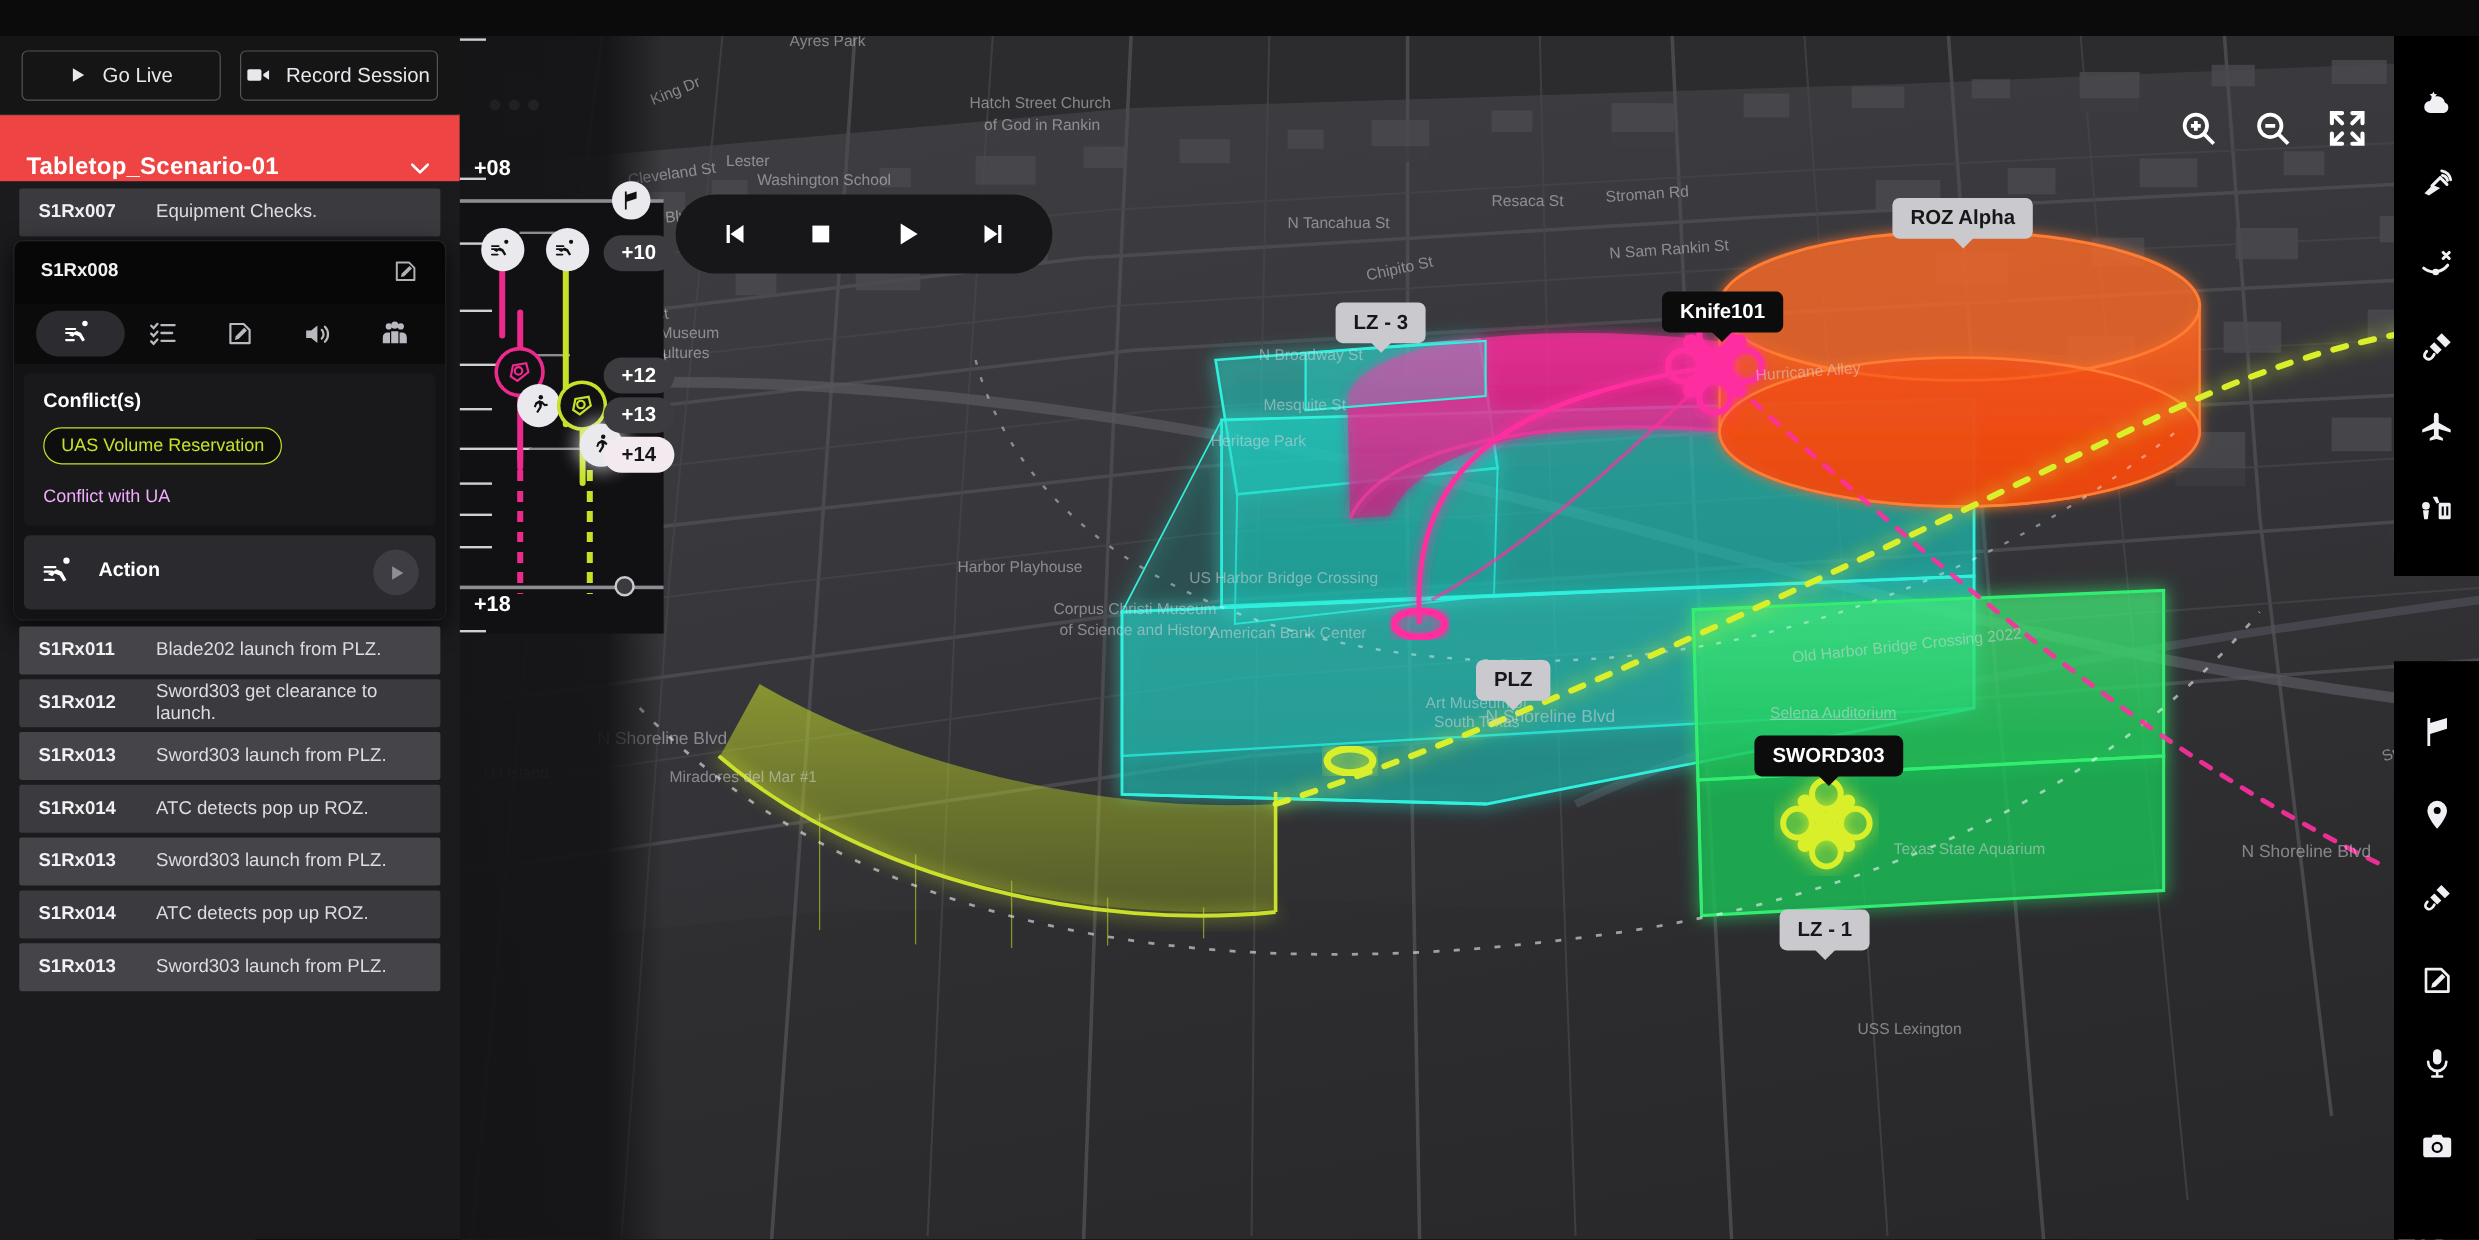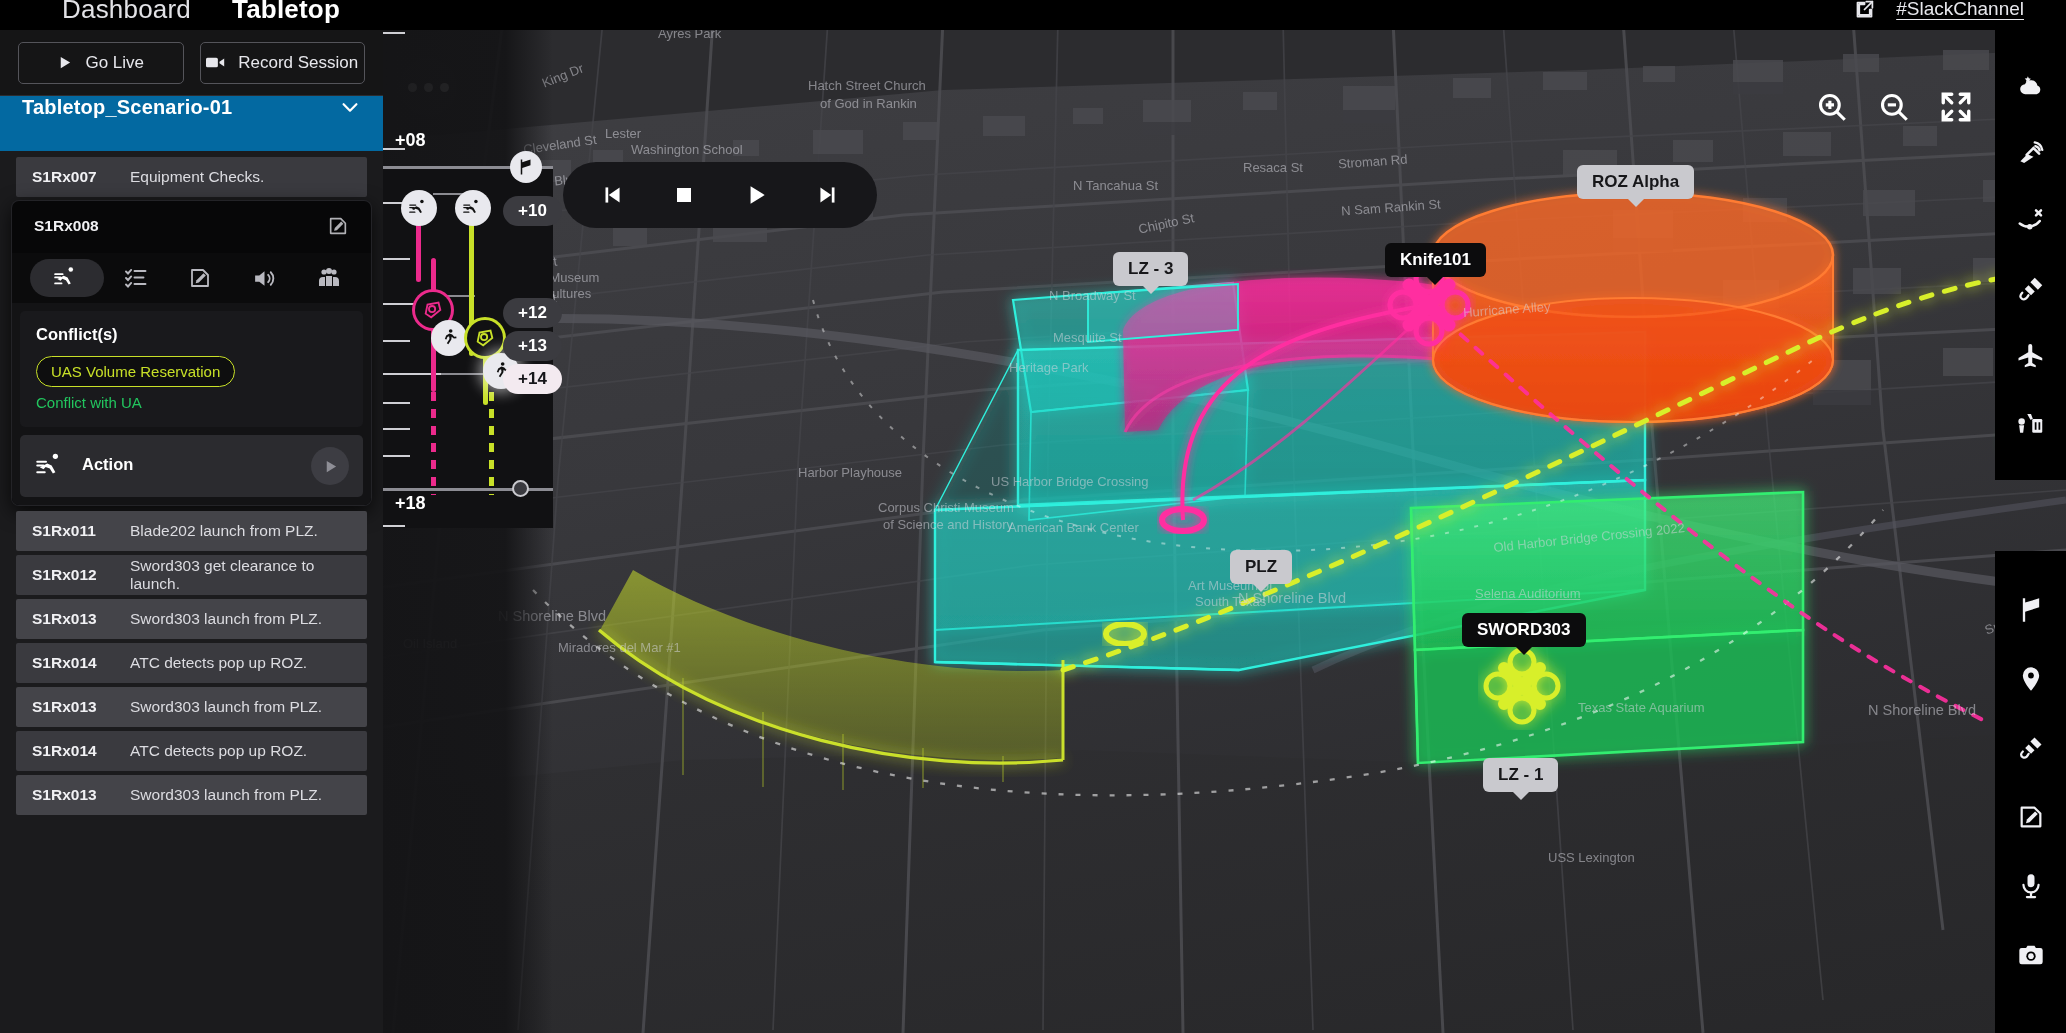"Dashboard" div.topnav { html: <div> <span>Dashboard</span> <span>Tabletop</span> <span> <span> <svg> <path></path> <path></path> <path></path> </svg> </span> <span>#SlackChannel</span> </span> </div> -> none }
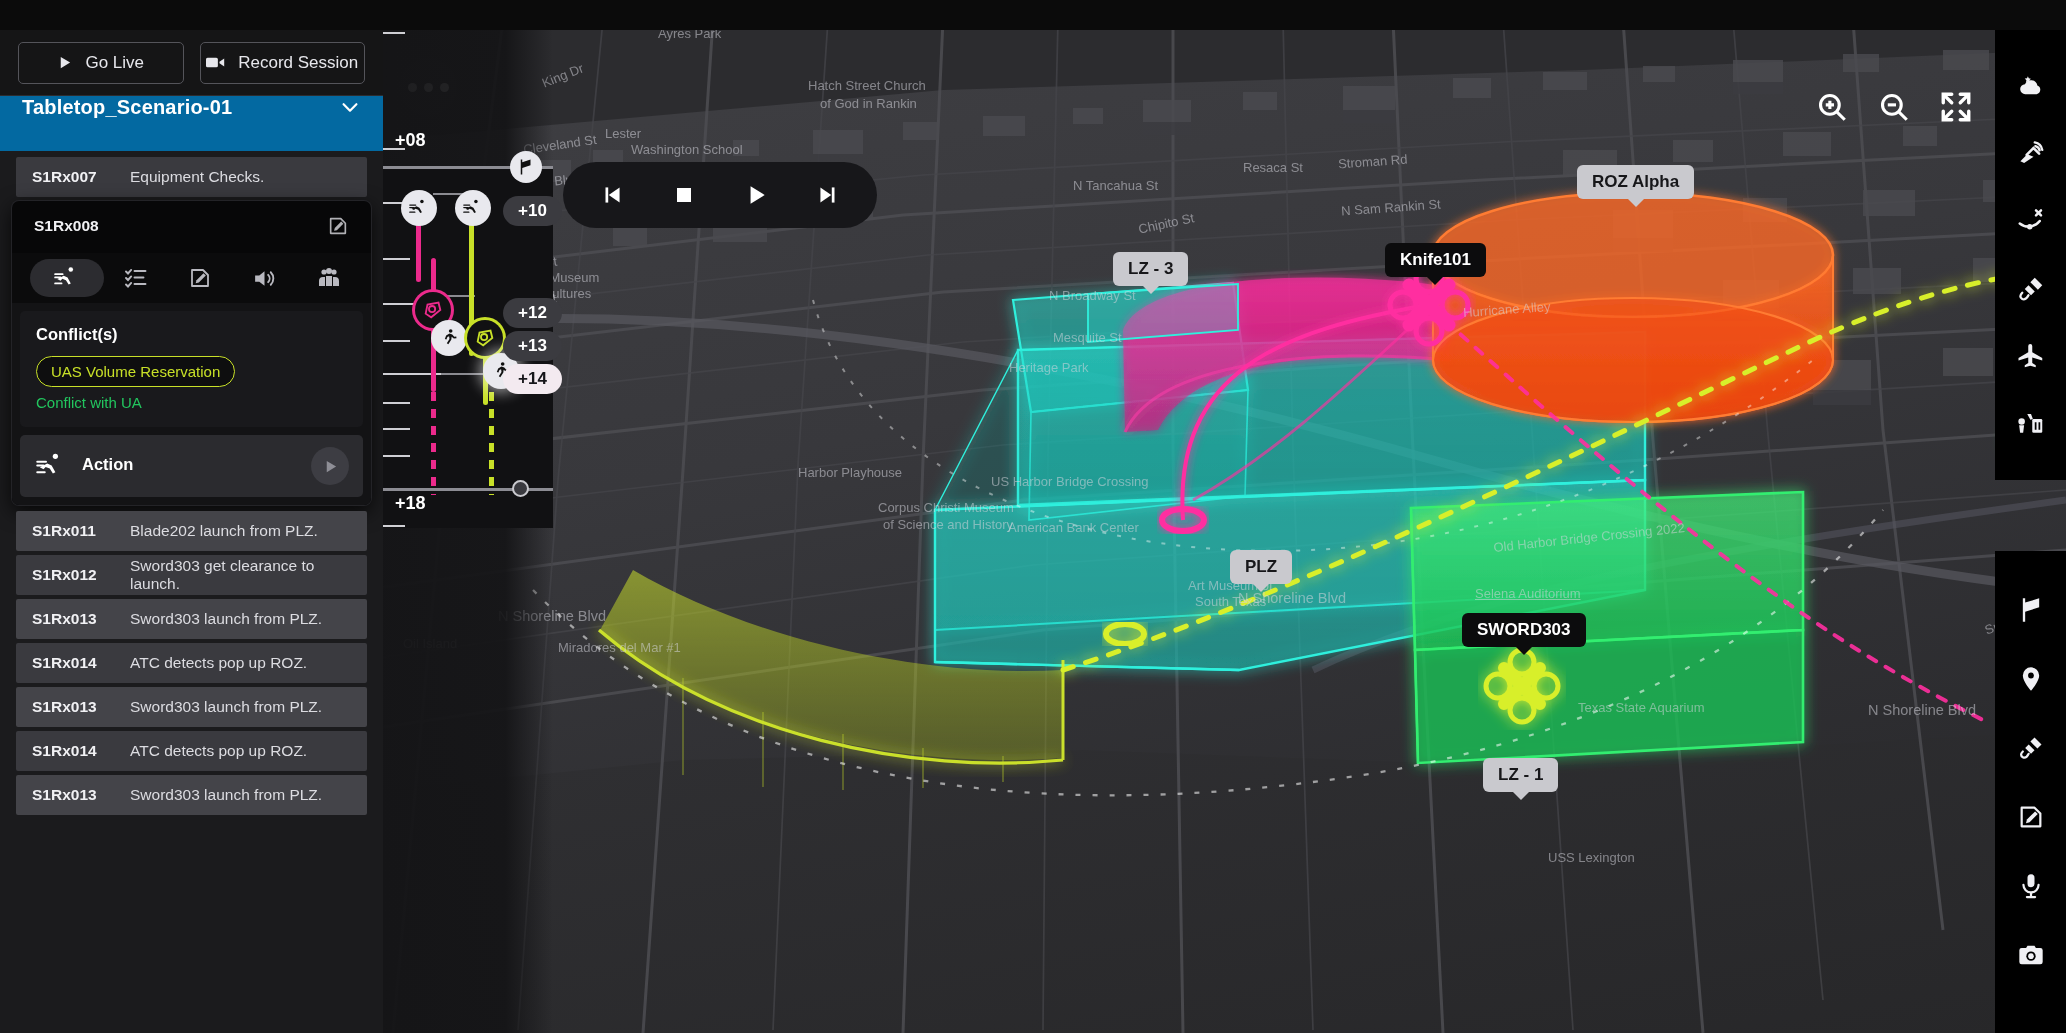"Tabletop_Scenario-01" .scenario-bar { align-items: flex-start -> flex-end; background: #0369a1 -> #ef4444 }
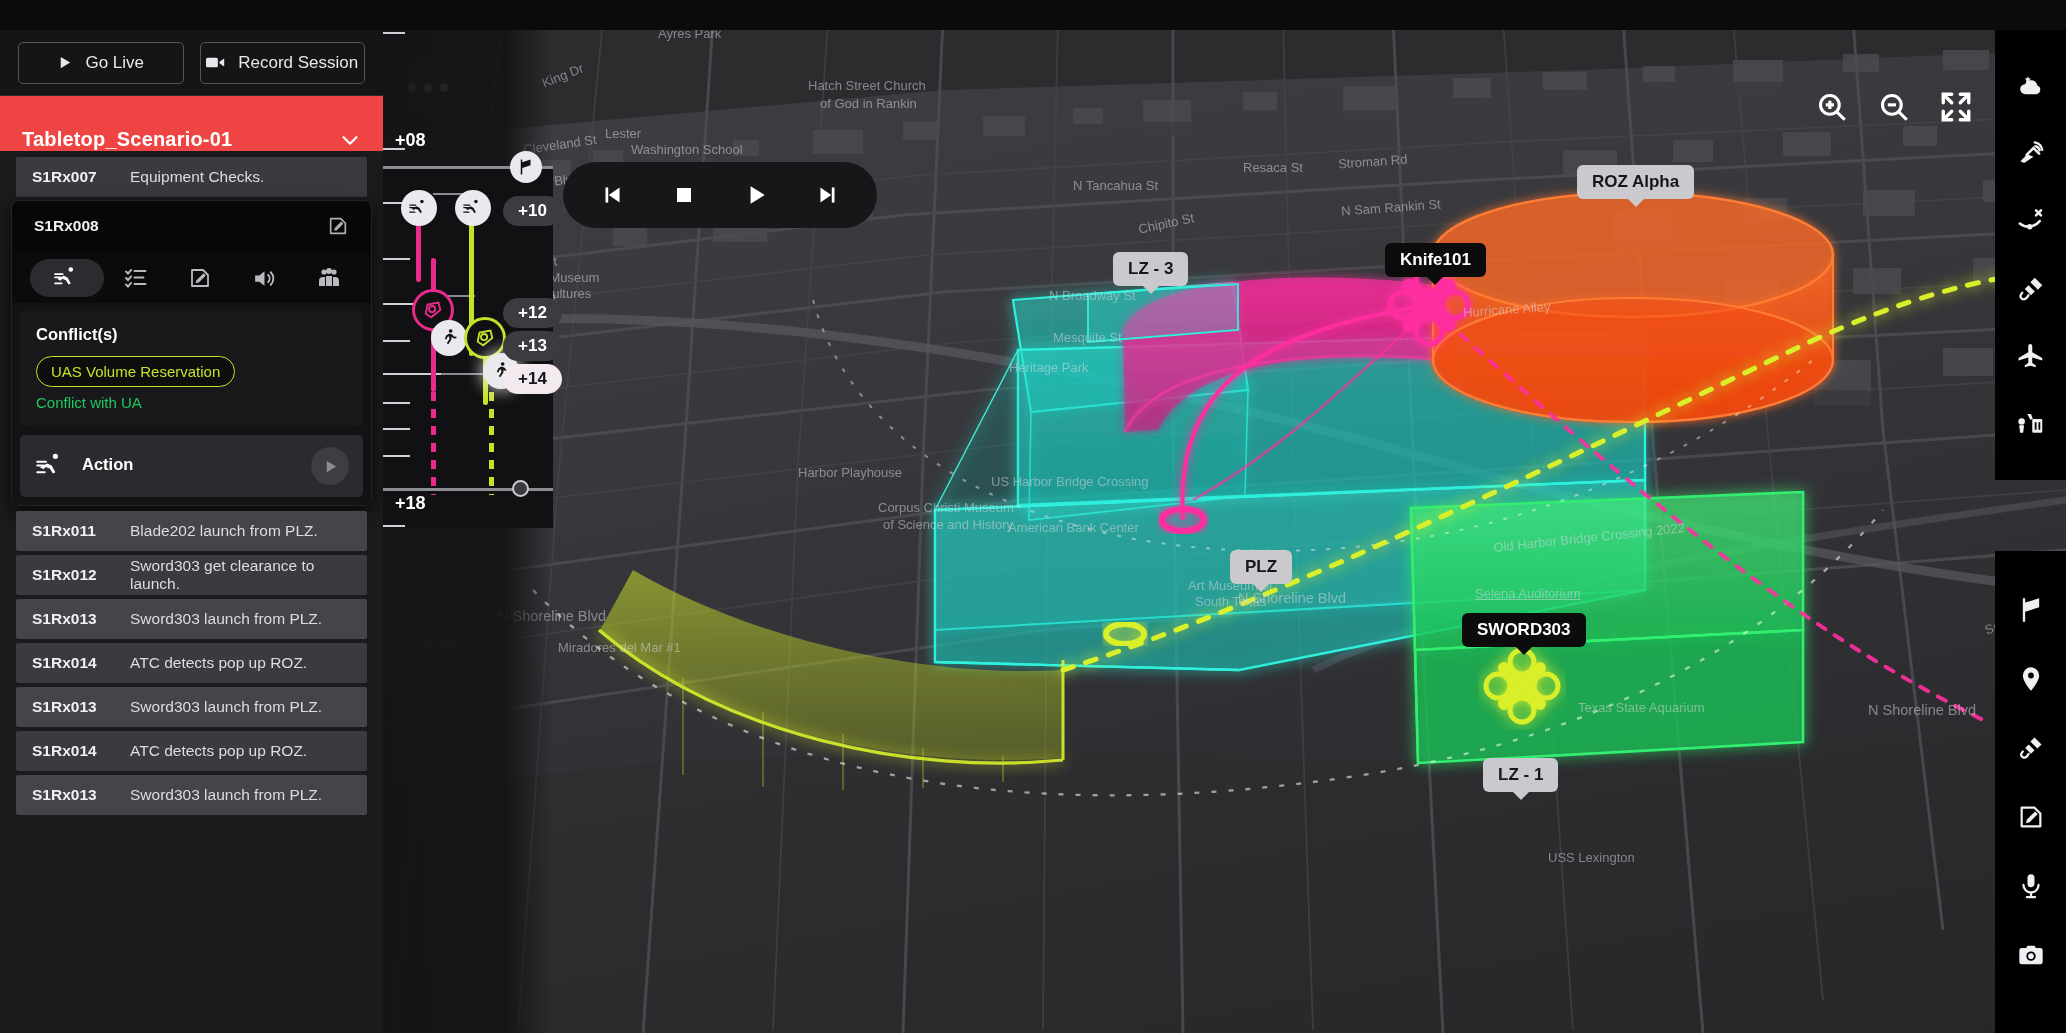"Conflict with UA" .conflict-sub { color: #22c55e -> #f0abfc; margin-top: 7px -> 18px }
